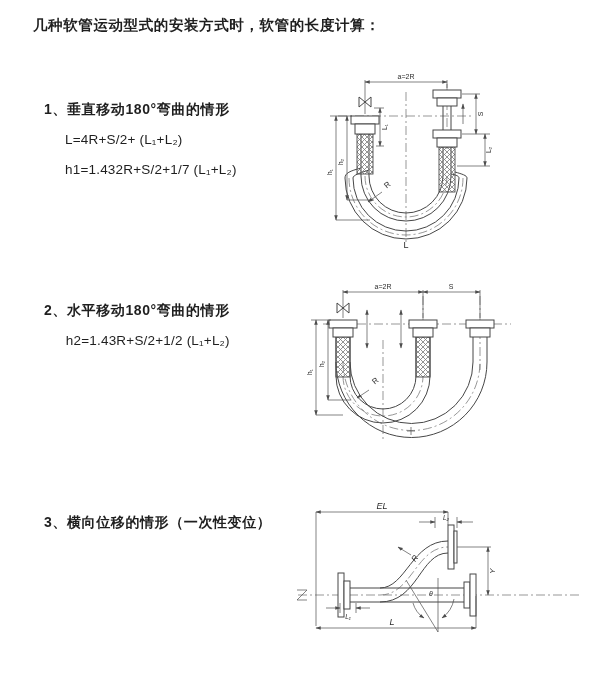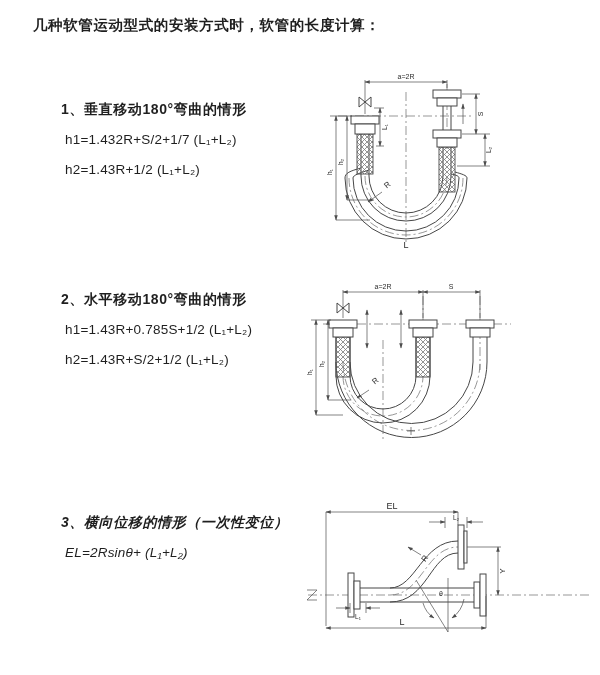"1、垂直移动180°弯曲的情形" .heading { margin-left: 17px -> none }
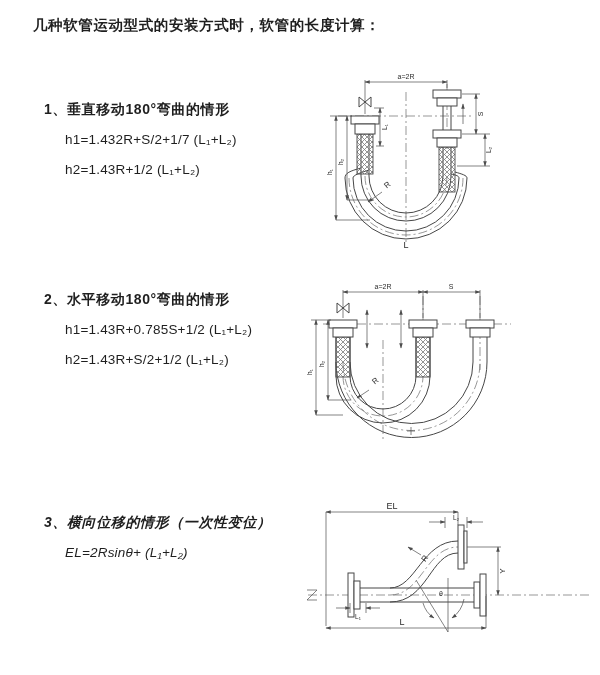"L=4R+S/2+ (L₁+L₂)" div.formula { html: none -> <div>L=4R+S/2+ (L₁+L₂)</div> }
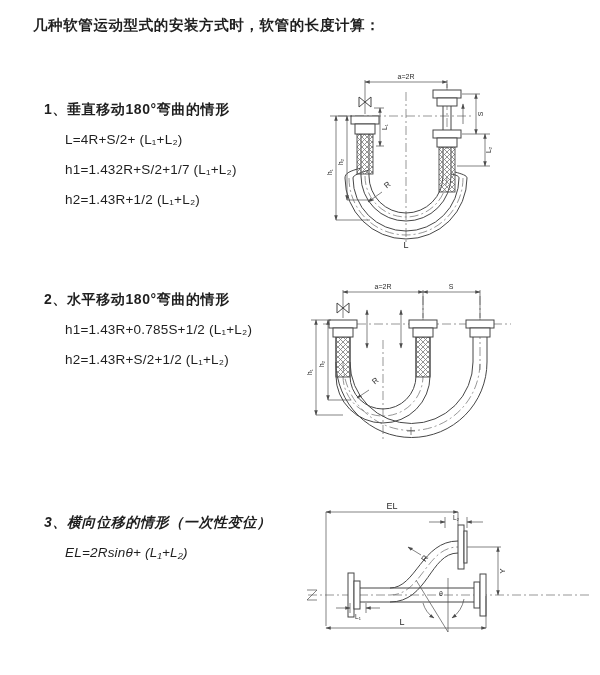"h2=1.43R+1/2 (L₁+L₂)" div.formula { html: <div>h2=1.43R+1/2 (L₁+L₂)</div> -> none }
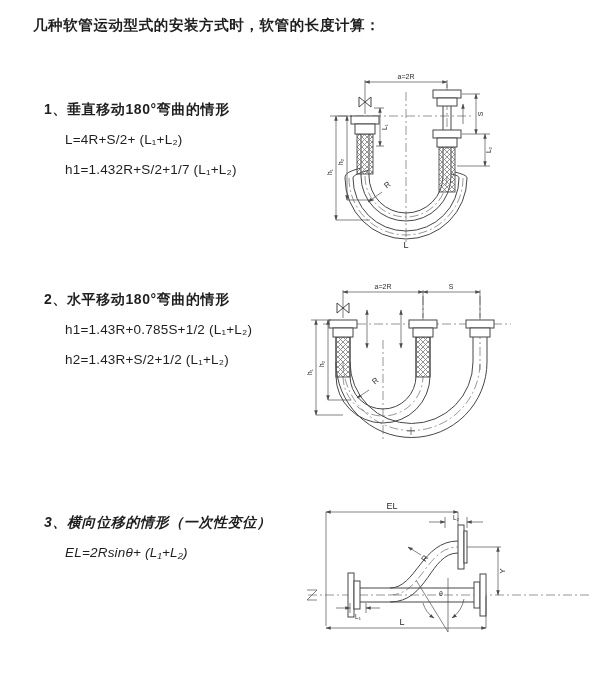"2、水平移动180°弯曲的情形" div.section { text-align: none -> right; top: 290px -> 301px }
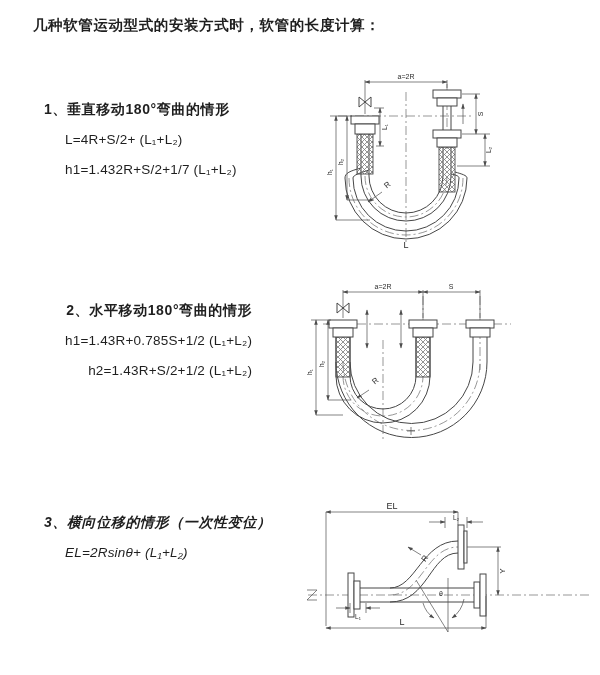"h1=1.43R+0.785S+1/2 (L₁+L₂)" div.formula { html: <div>h1=1.43R+0.785S+1/2 (L₁+L₂)</div> -> none }
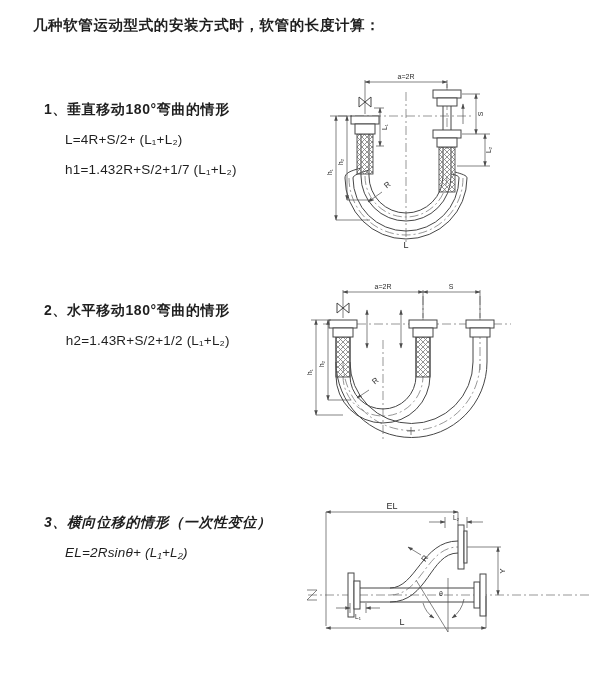"EL" div.diagram { font-style: none -> italic; left: 298px -> 288px }
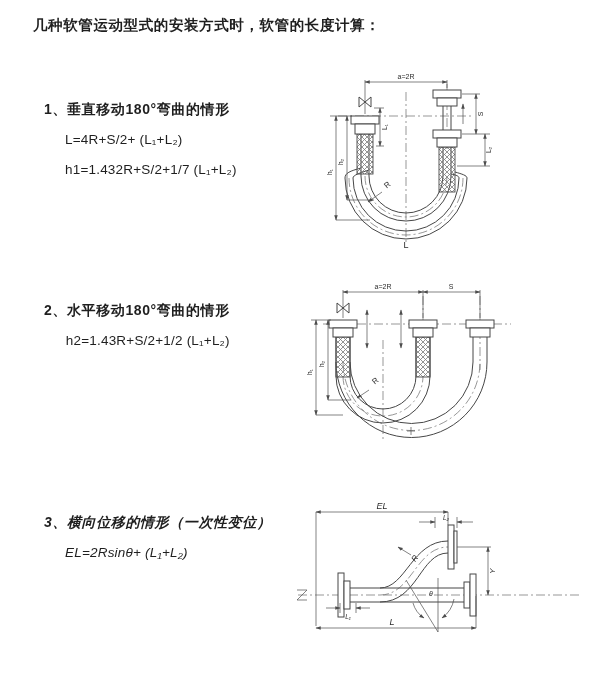"3、横向位移的情形（一次性变位）" div.section { font-style: italic -> none }
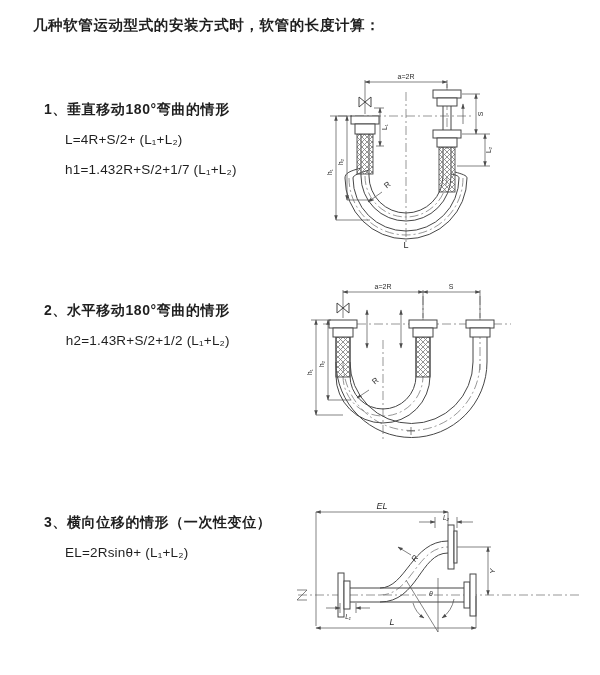"EL=2Rsinθ+ (L₁+L₂)" div.formula { html: <div>EL=2Rsinθ+ (L₁+L₂)</div> -> none }
